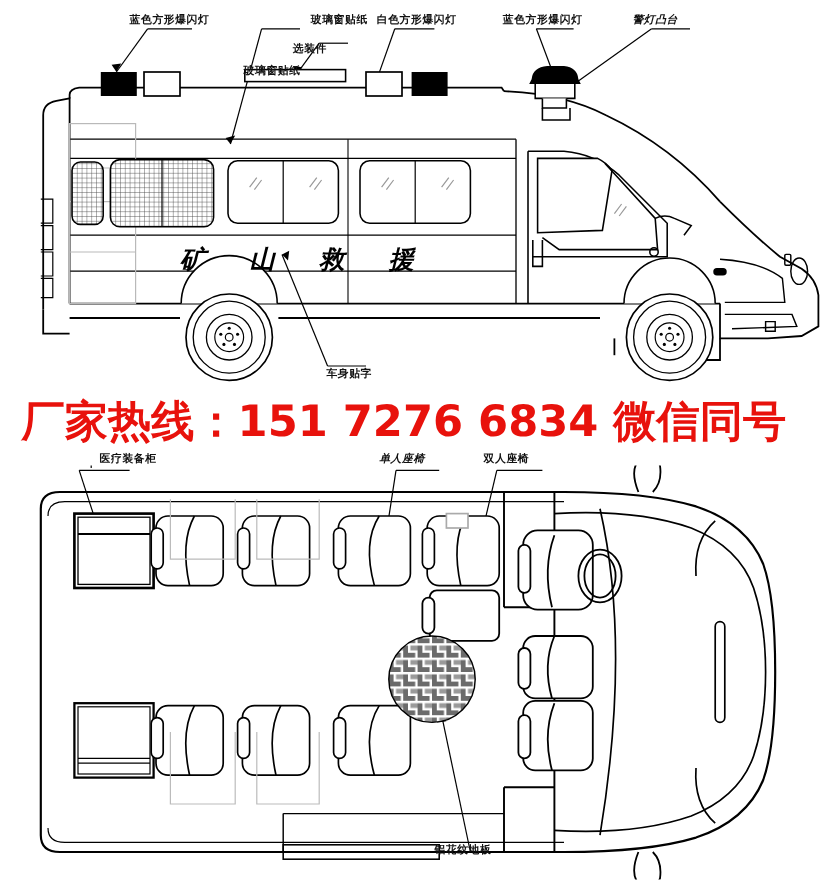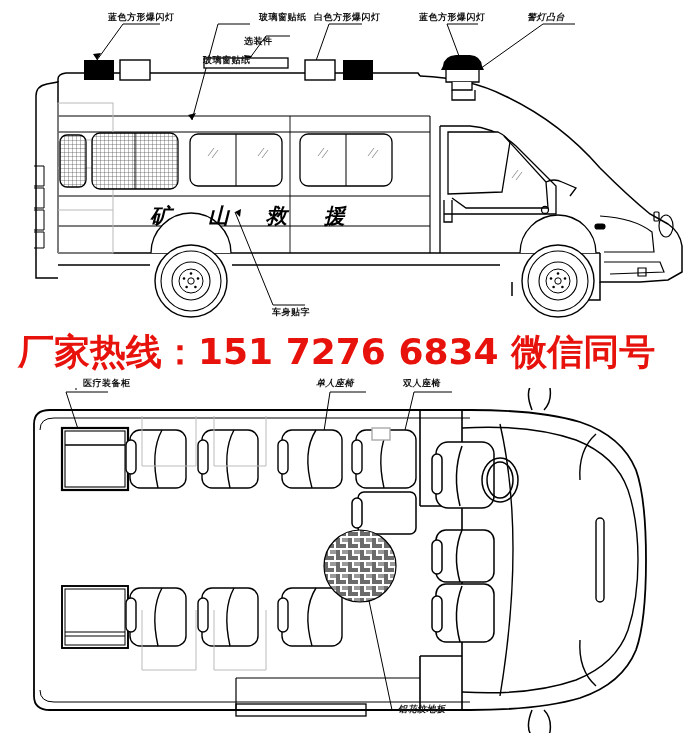"铝花纹地板" div.lbl { font-style: italic -> none; left: 398px -> 362px }
